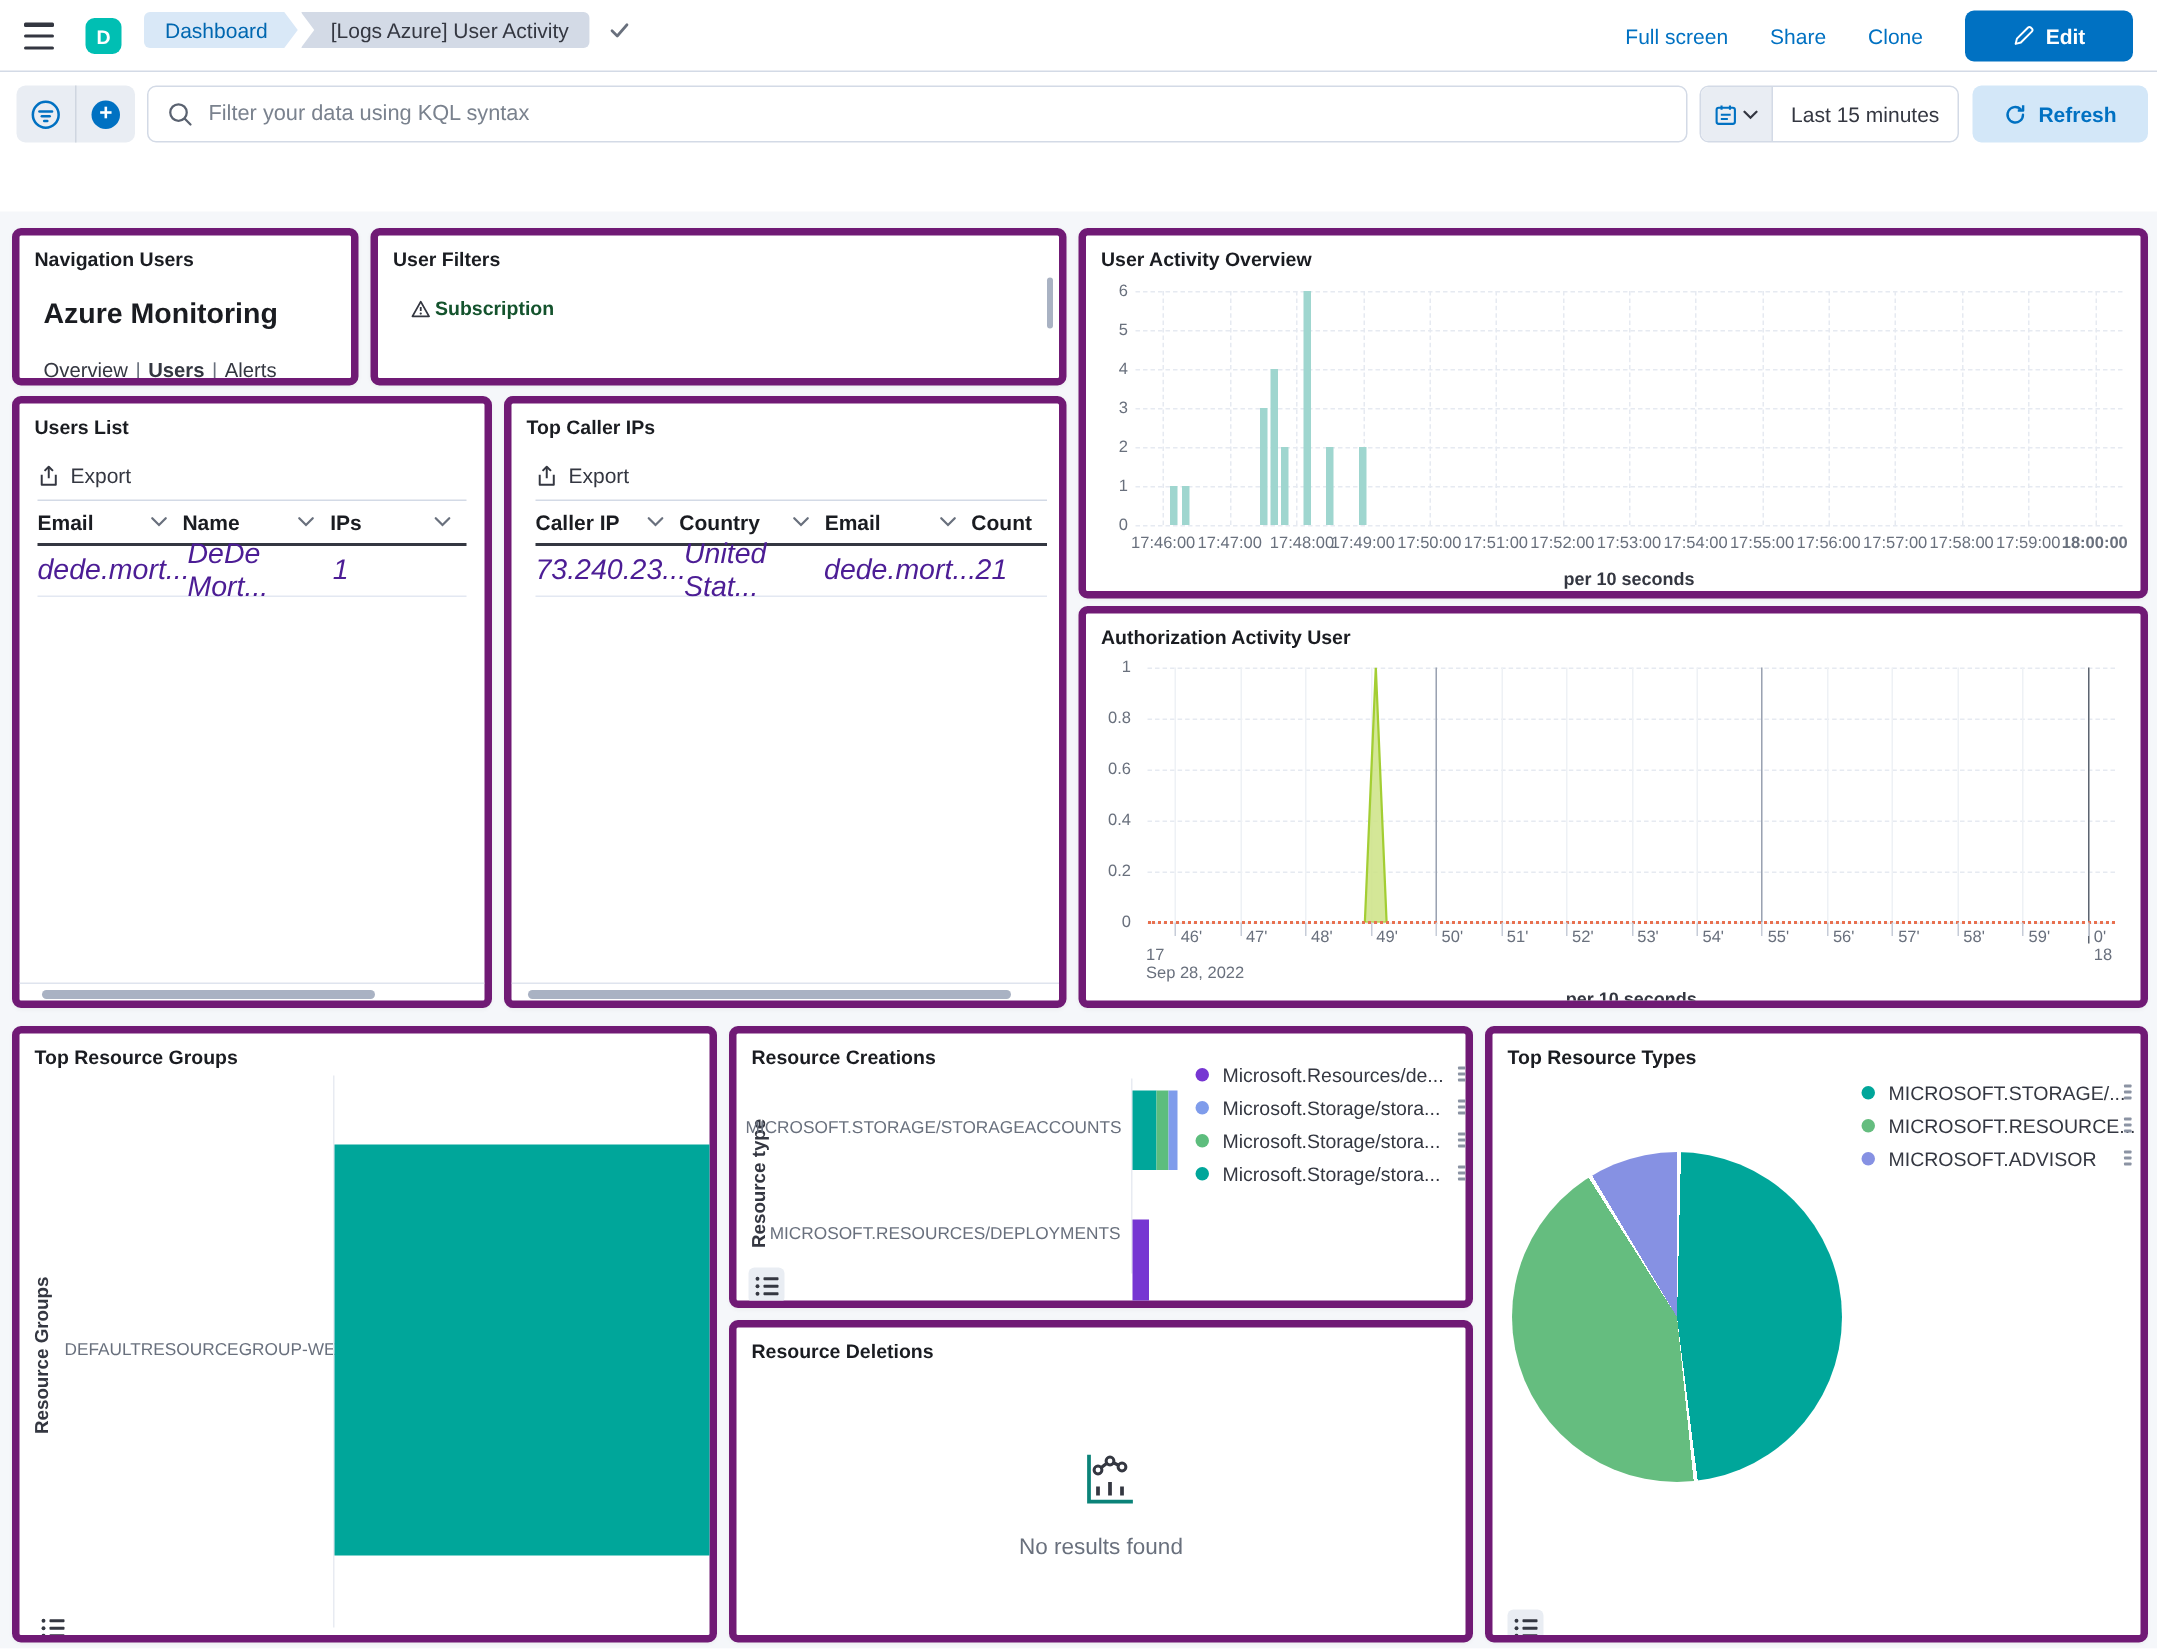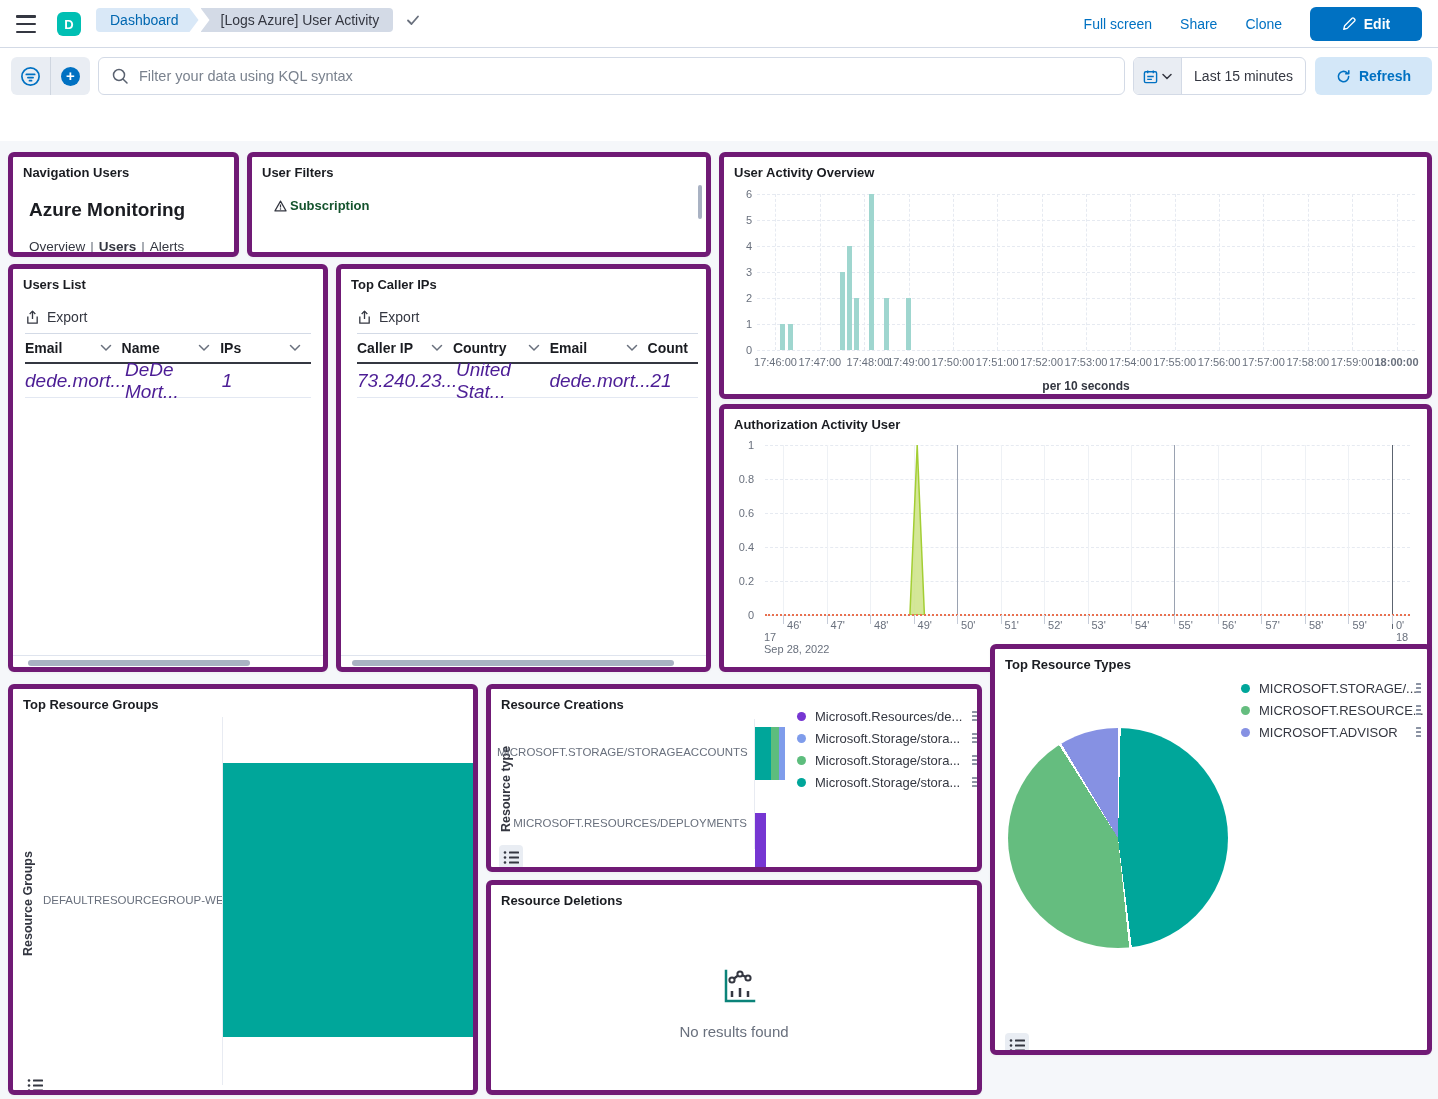"Top Resource Types" div.panel { top: 644px -> 684px }
